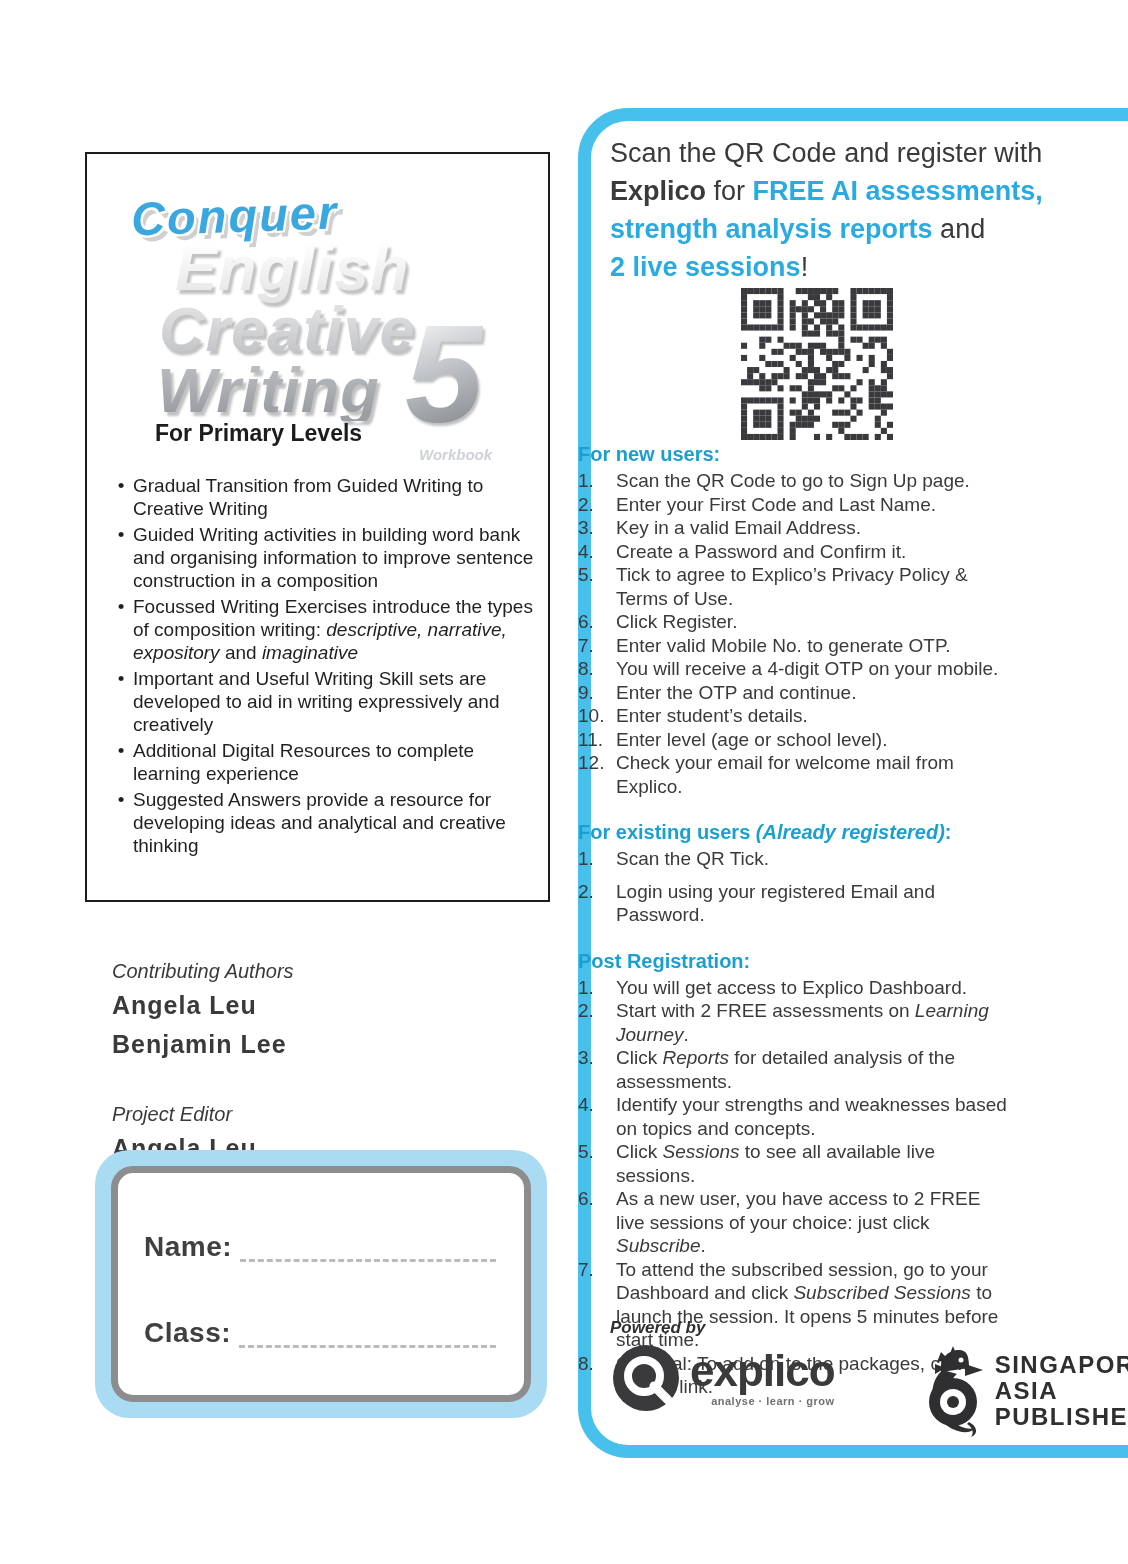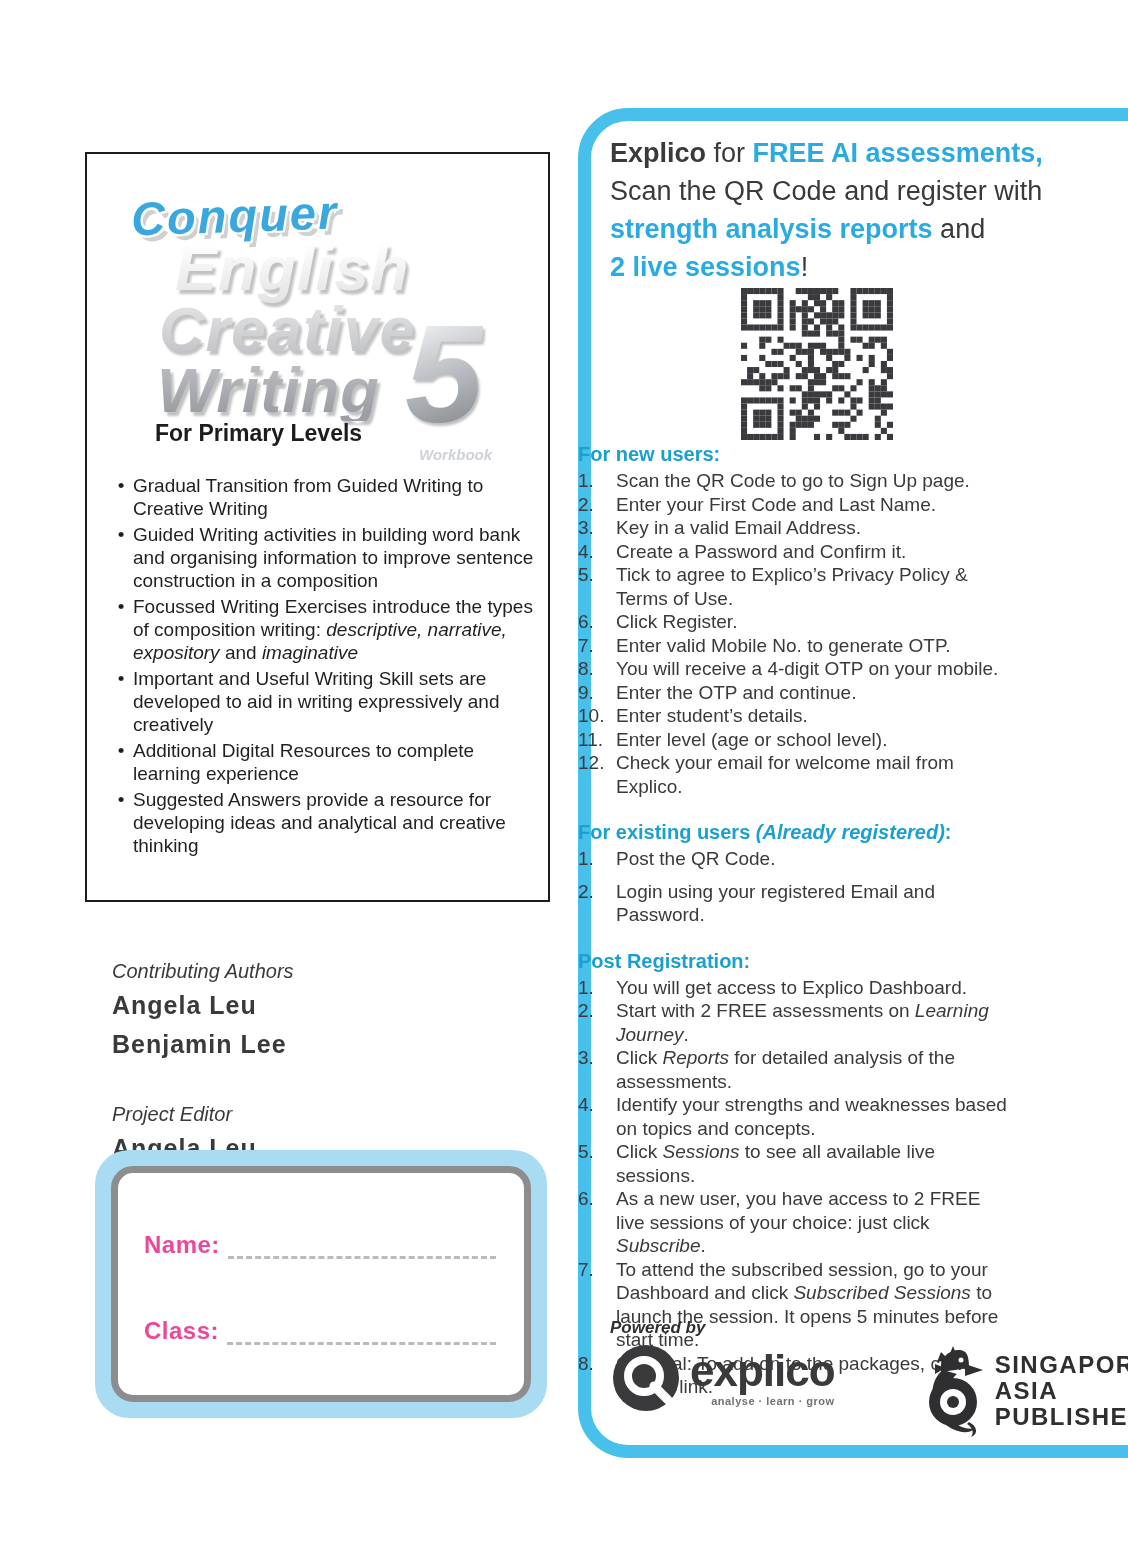"Explico for FREE AI assessments," div.ph-line { order: before "Scan the QR Code and" -> after "Scan the QR Code and" }
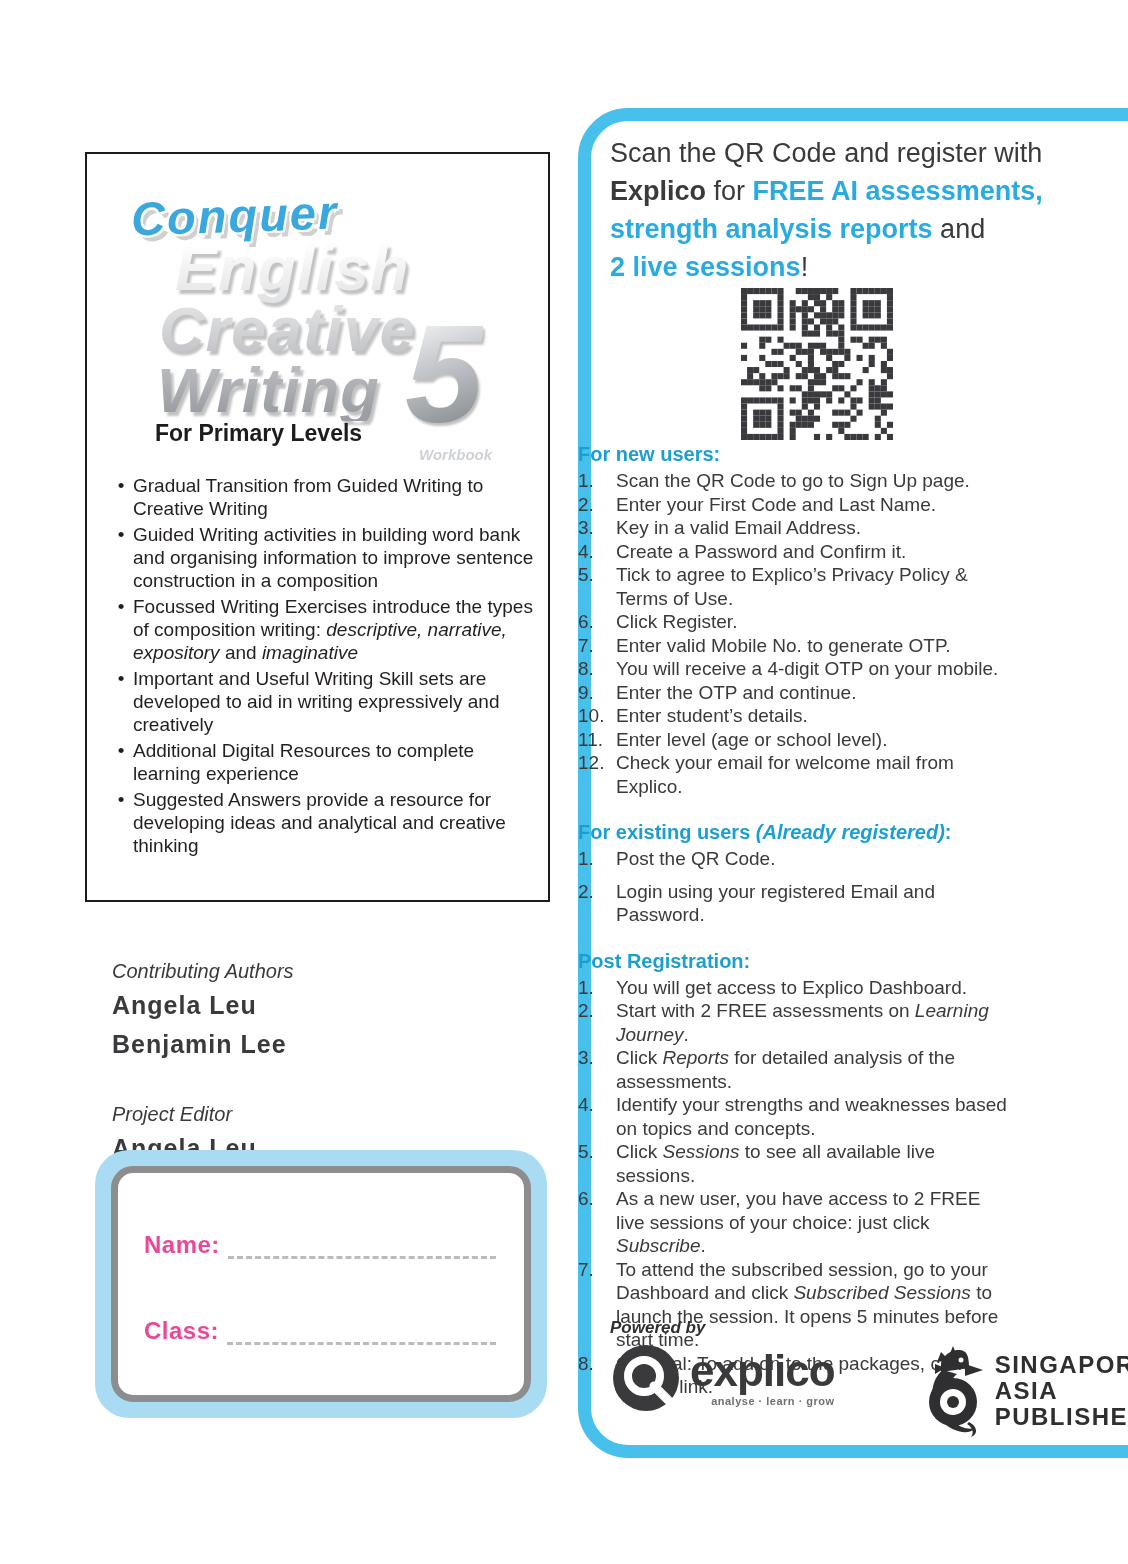"Post the QR Code." span.li-t { text: Post the QR Code -> Scan the QR Tick }
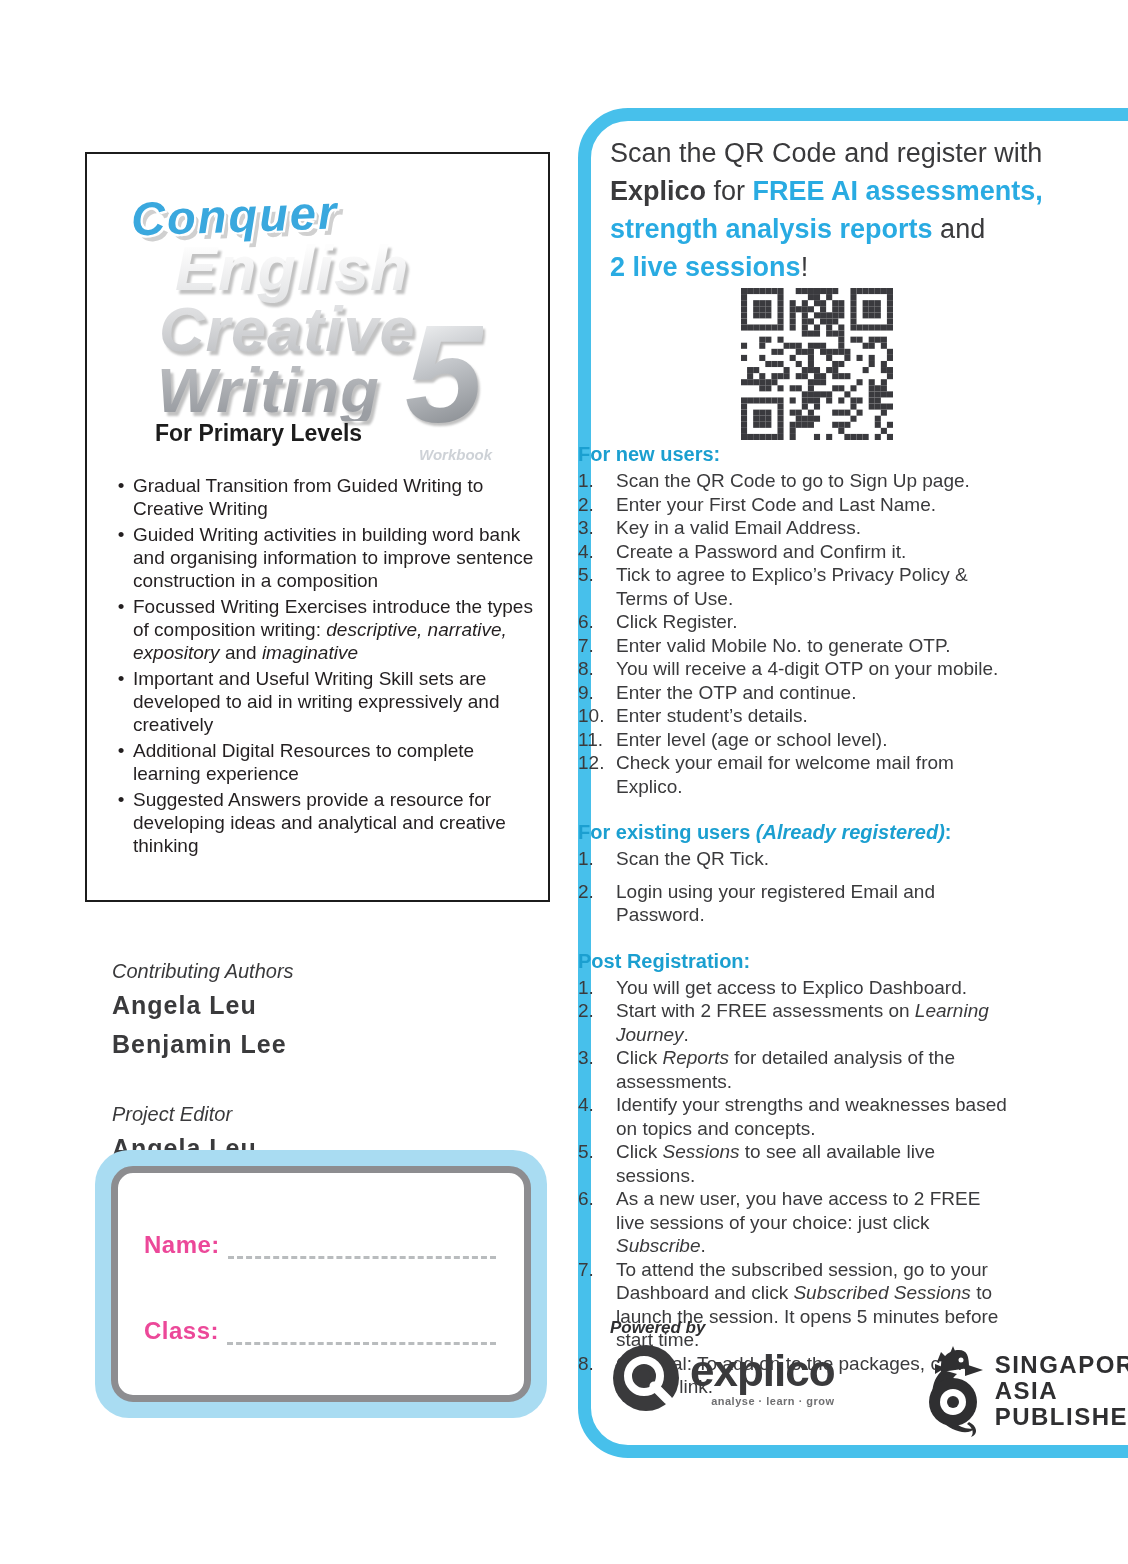"Name:" .nb-label { color: #ec4899 -> #404040; font-size: 24px -> 28px }
